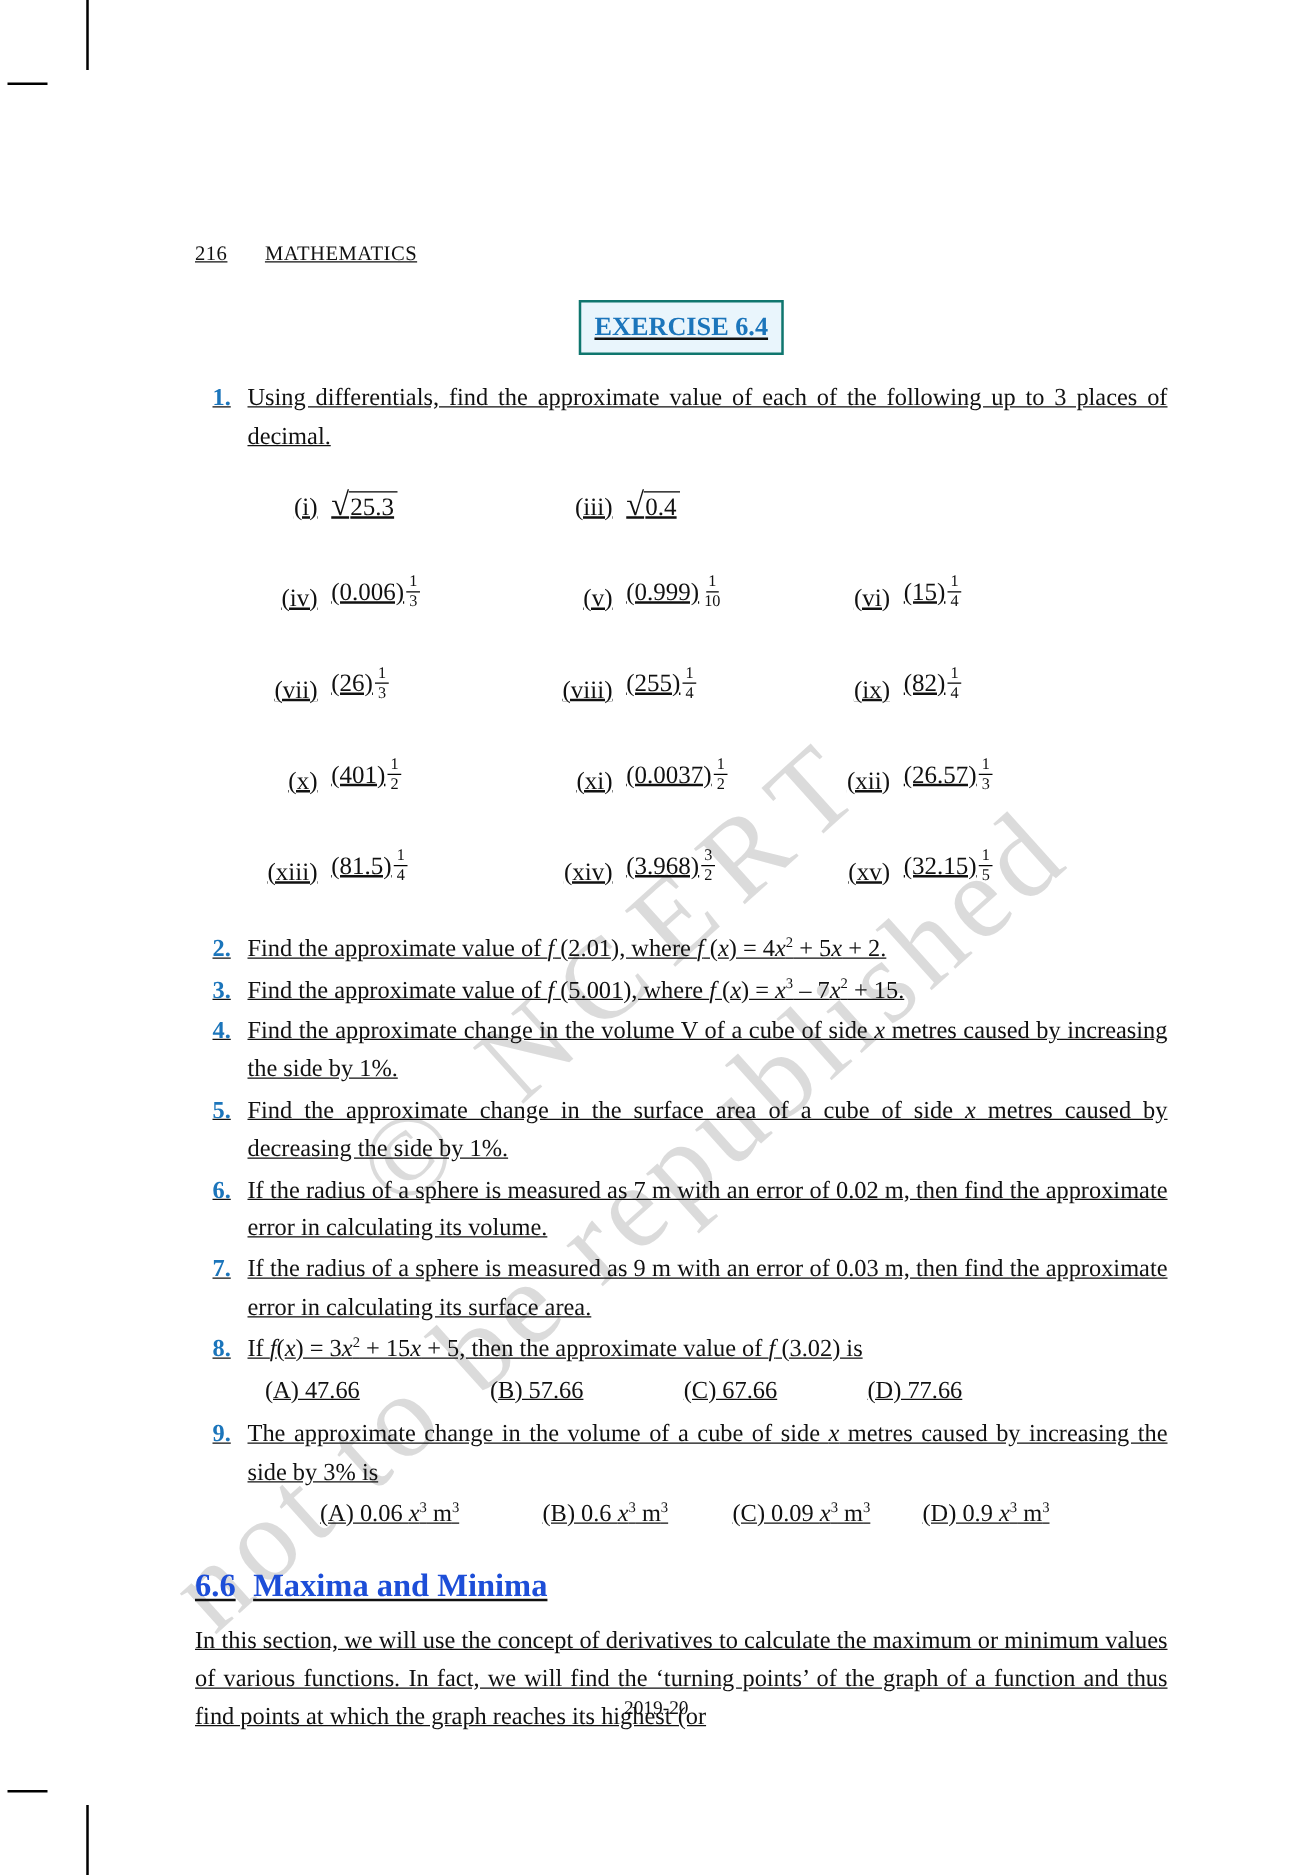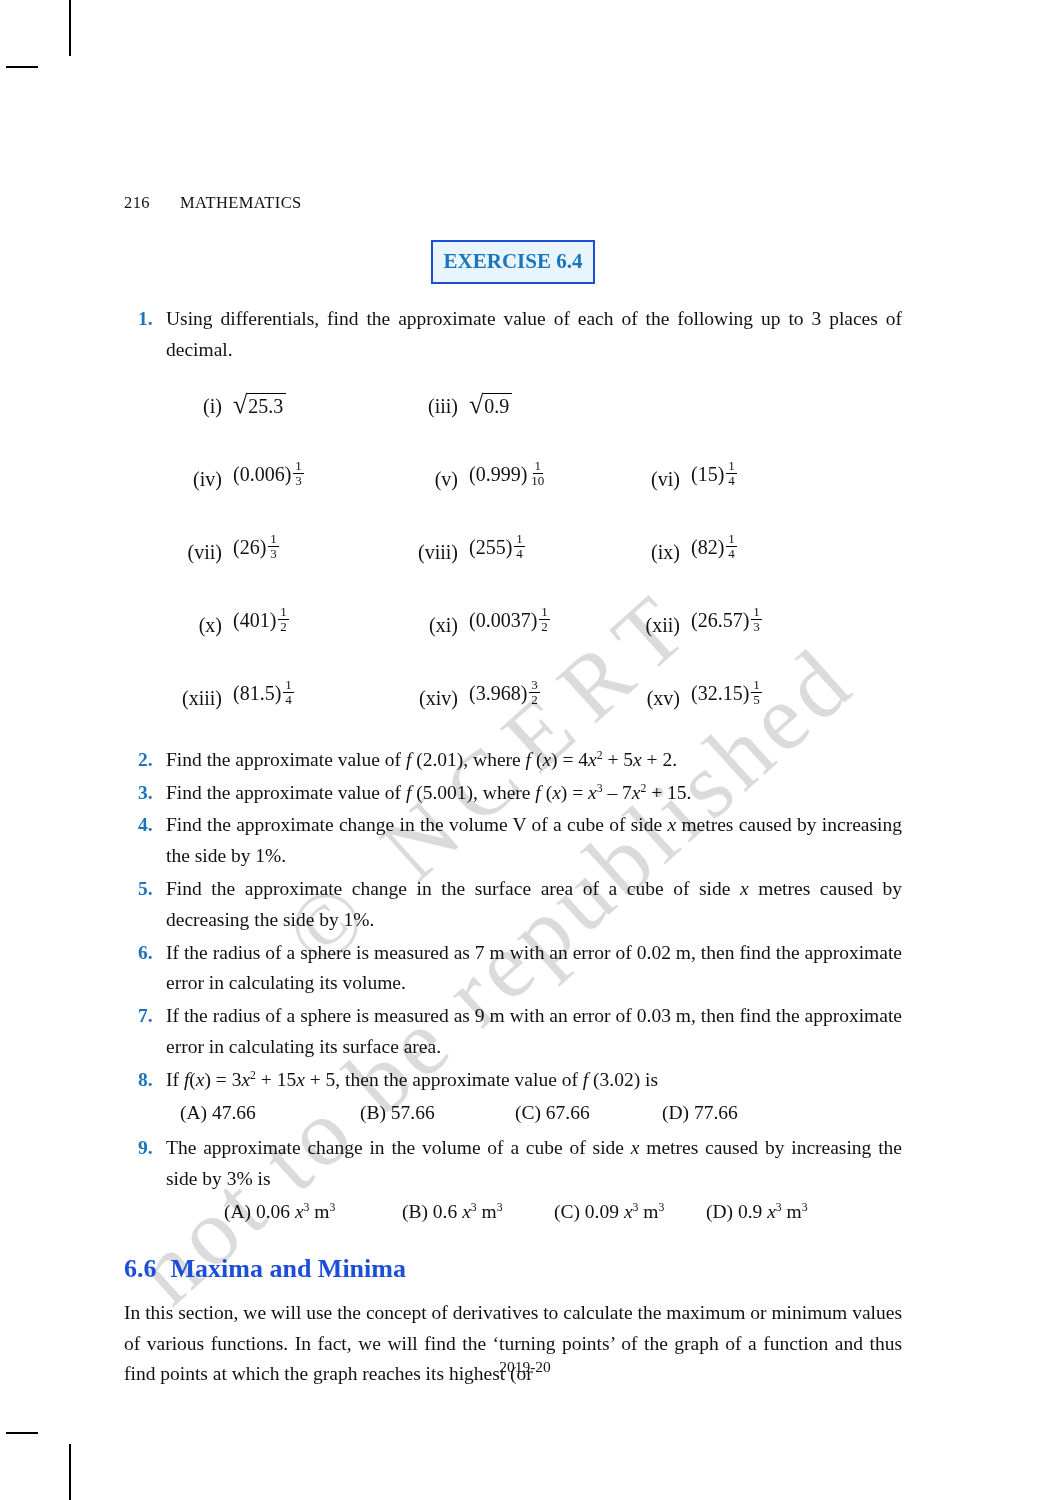"216 MATHEMATICS" .content { left: 124px -> 156px; text-decoration: none -> underline }
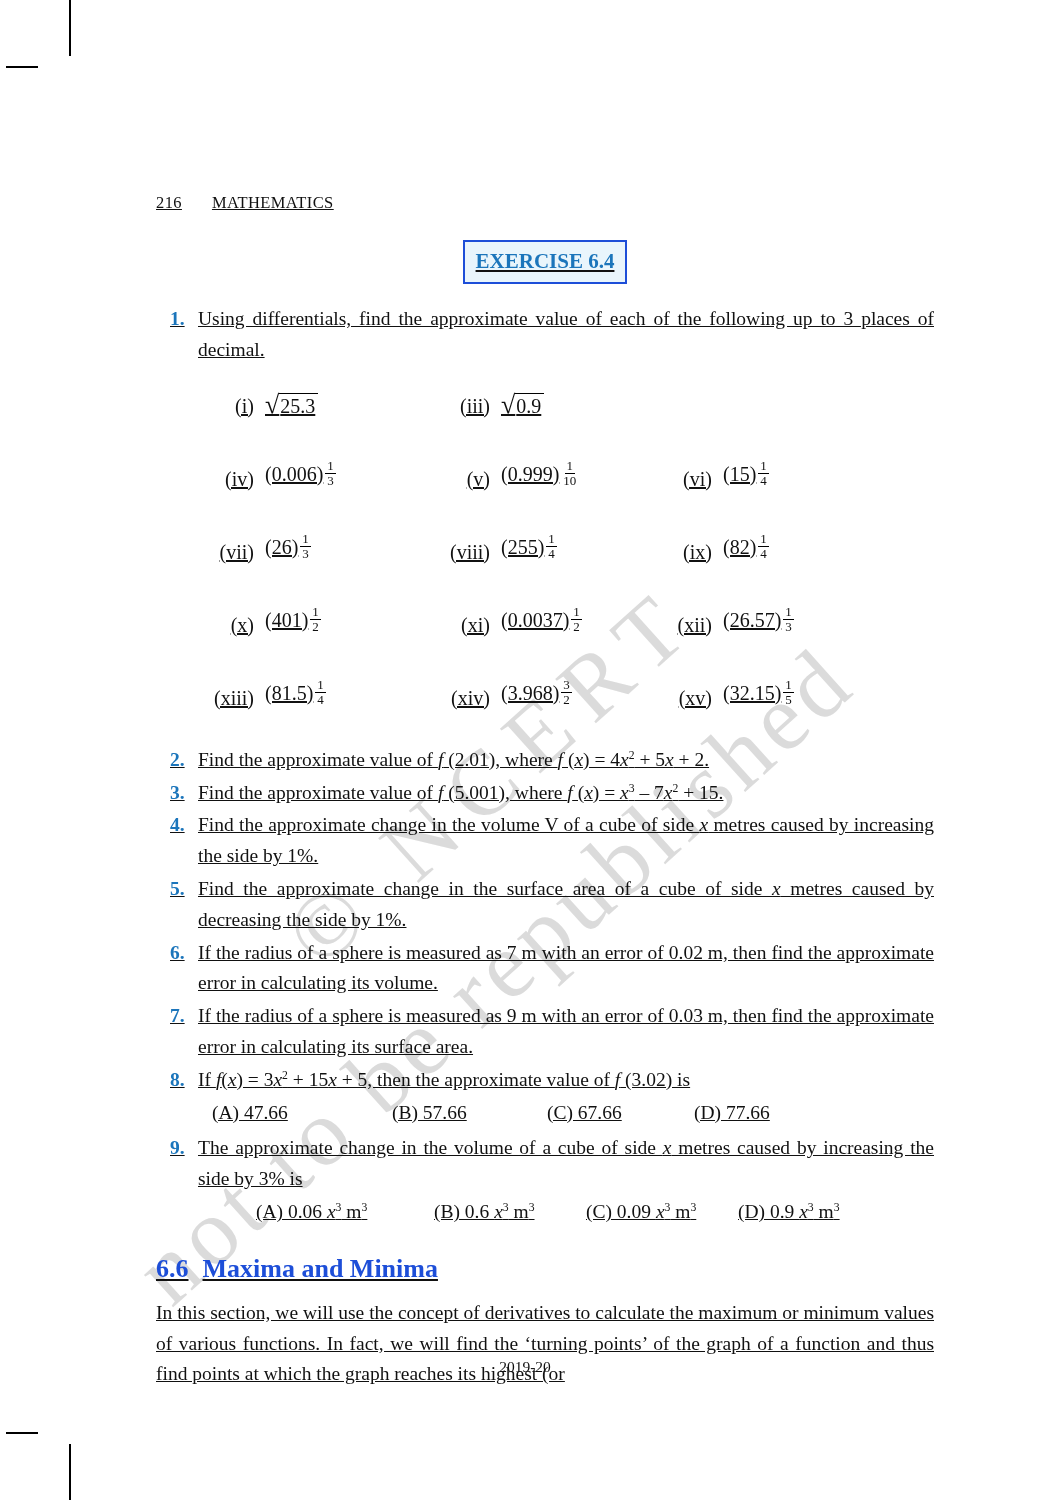"EXERCISE 6.4" .ex-box { border: 2px solid #1d4ed8 -> 2px solid #0f766e }
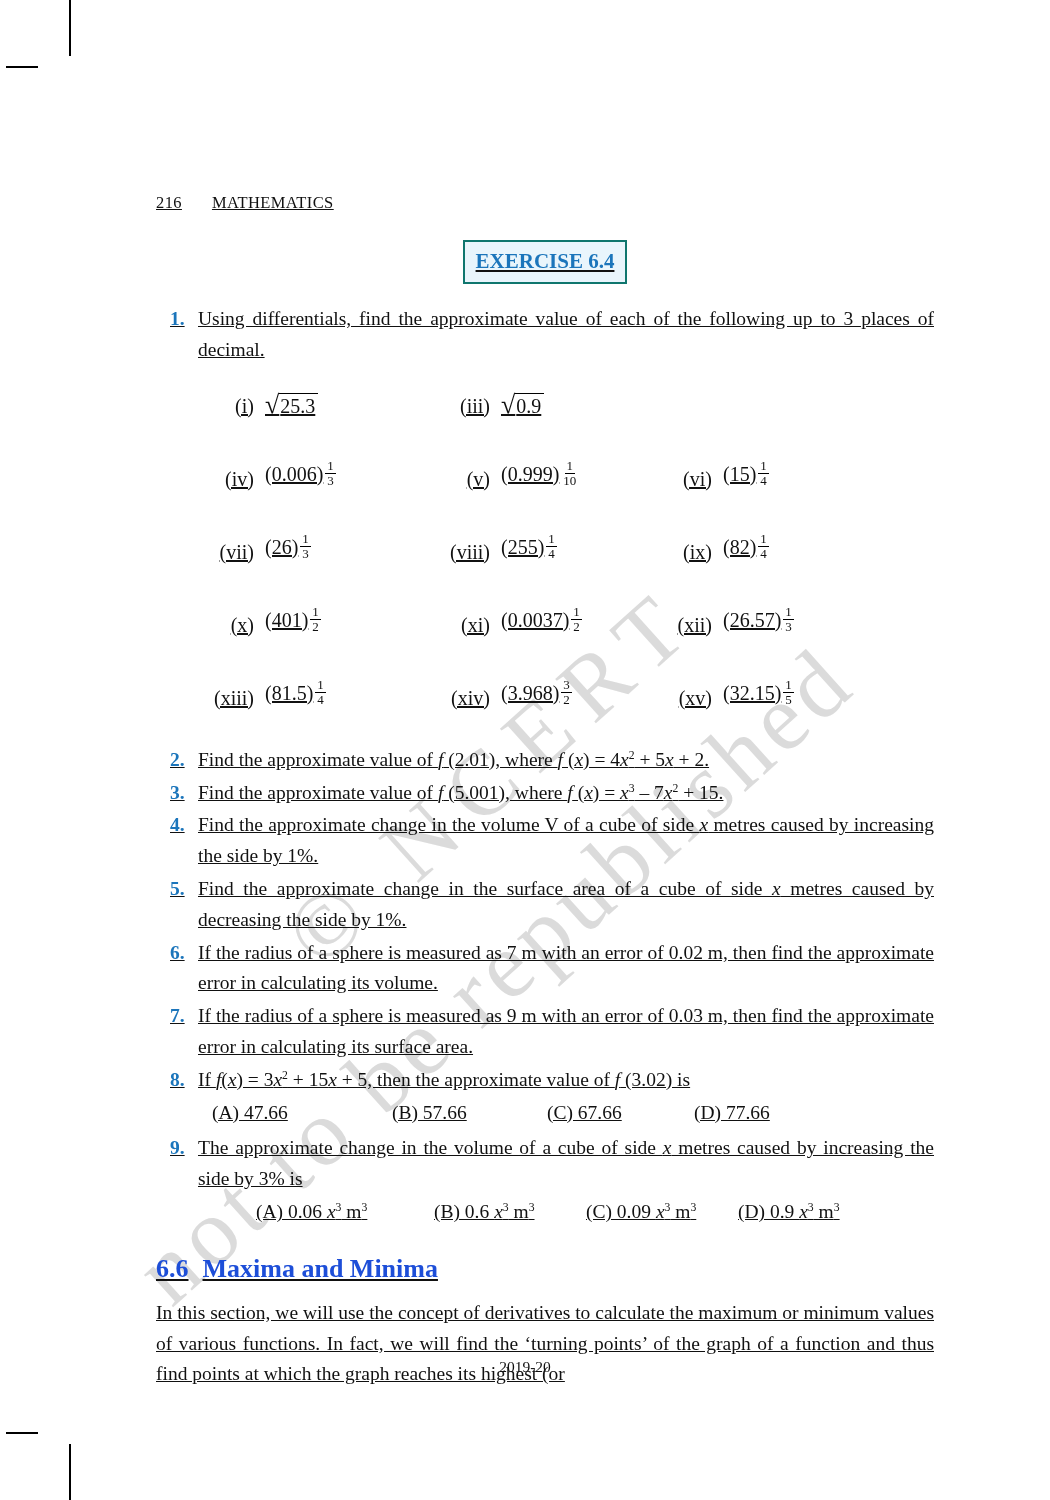"0.9" span.rad-val { text: 0.9 -> 0.4 }
